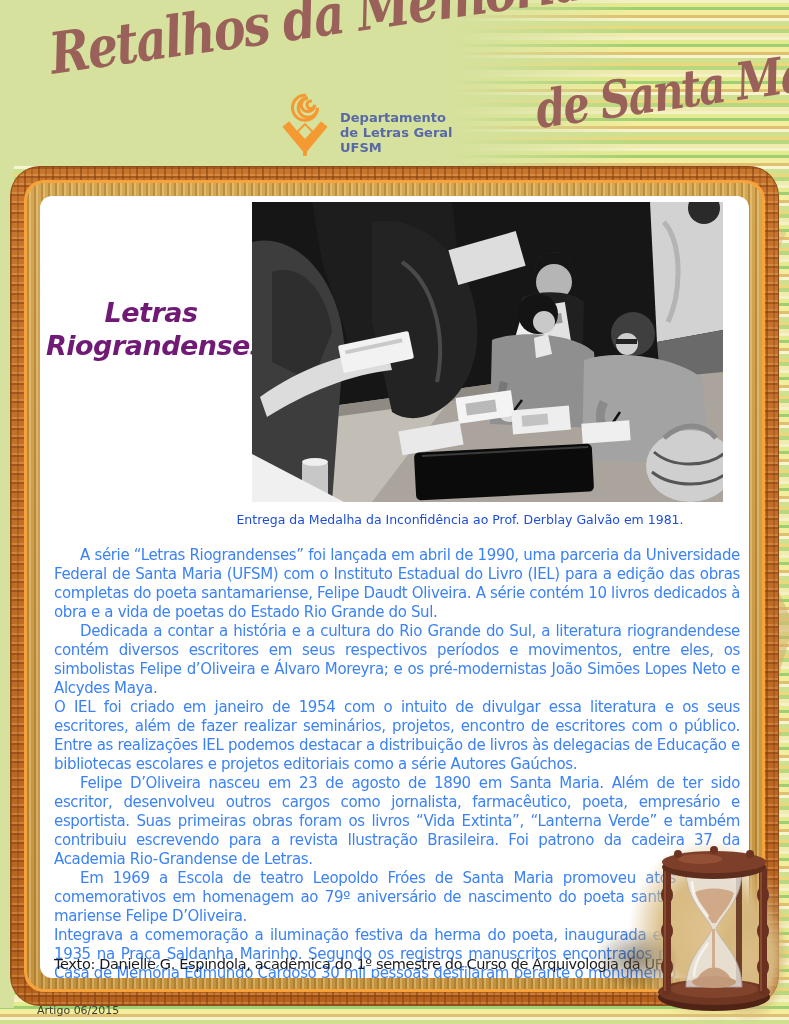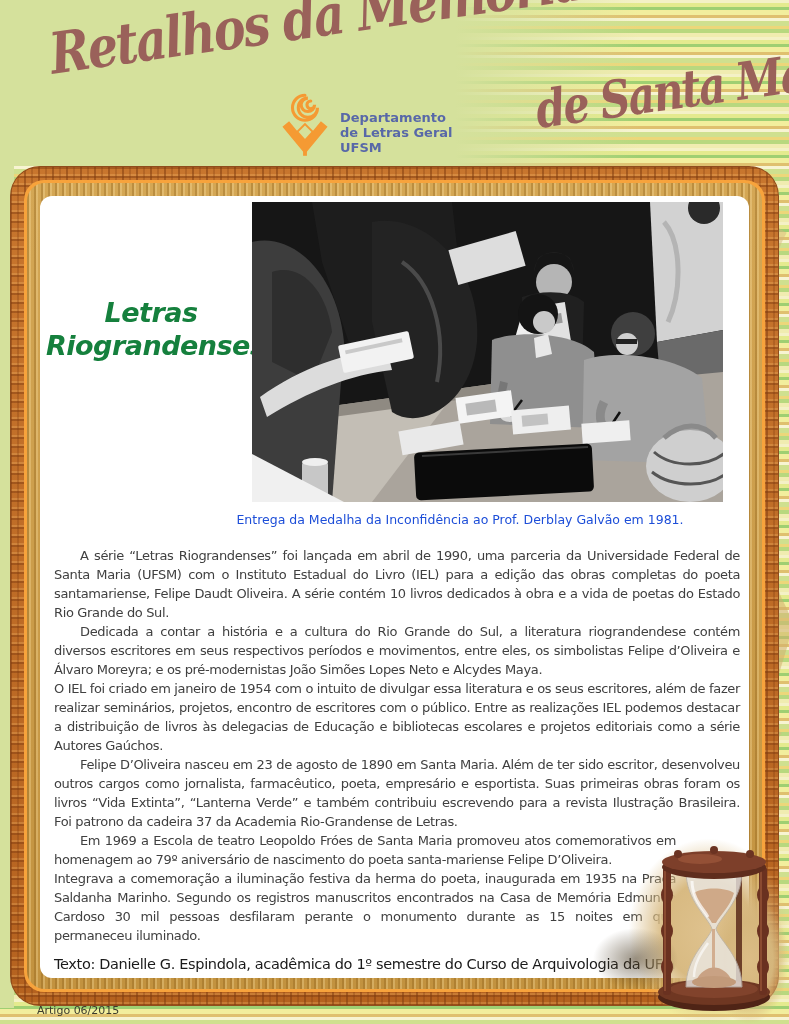"Letras" .article-title { color: #15803d -> #701a75 }
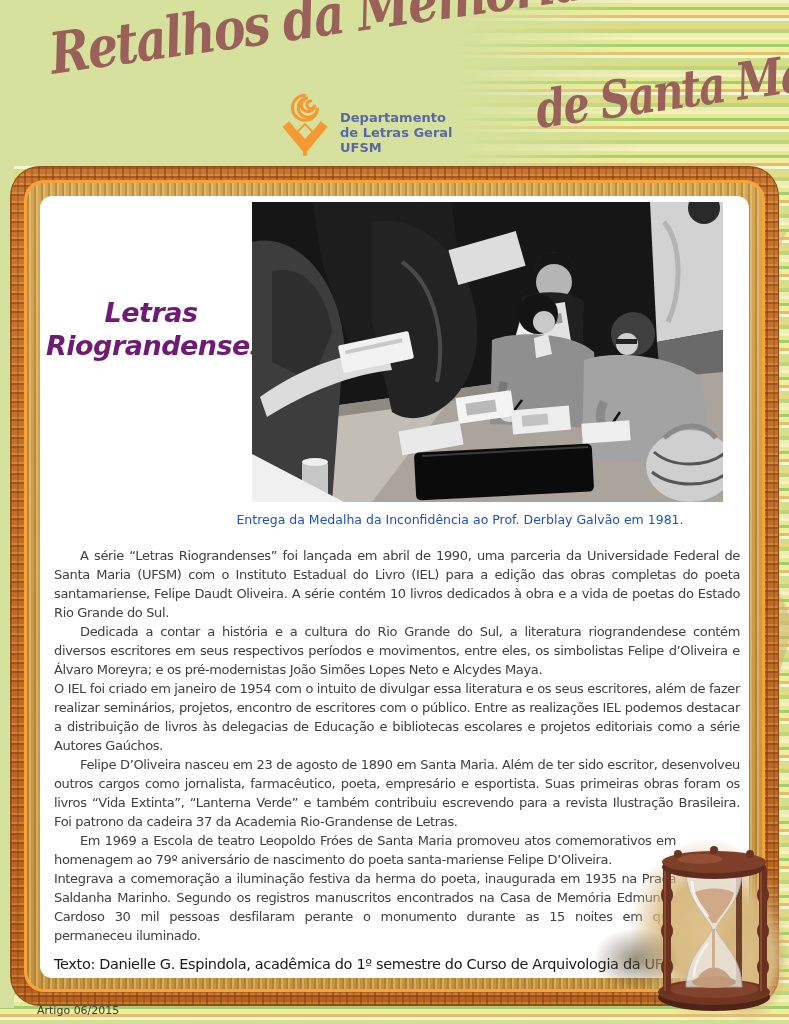"A série “Letras Riograndenses” foi" .body-text { color: #404040 -> #3b82f6; font-size: 13px -> 15px }
